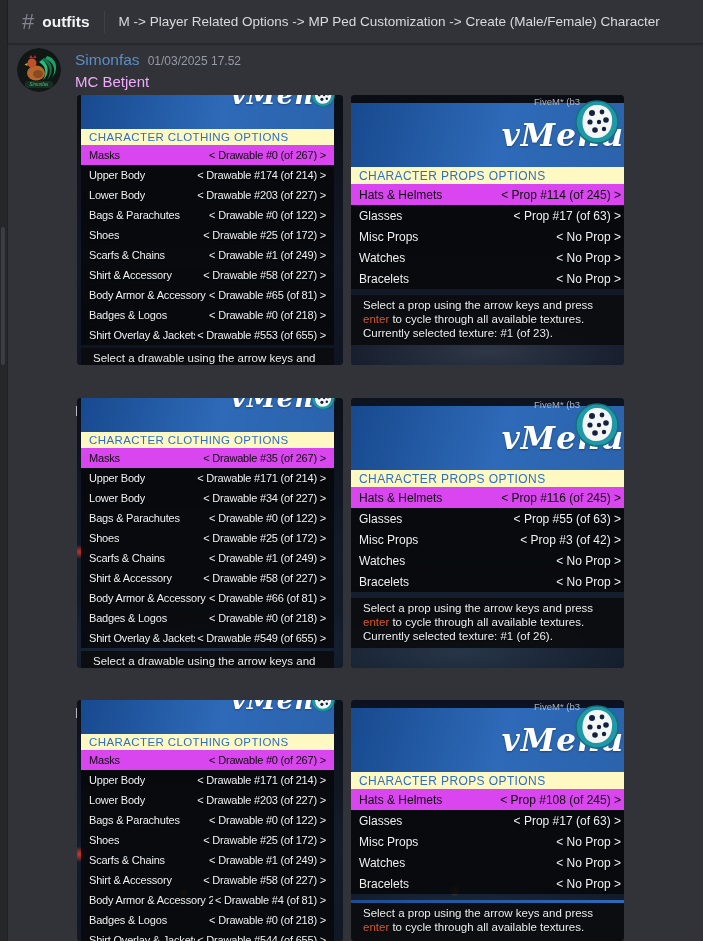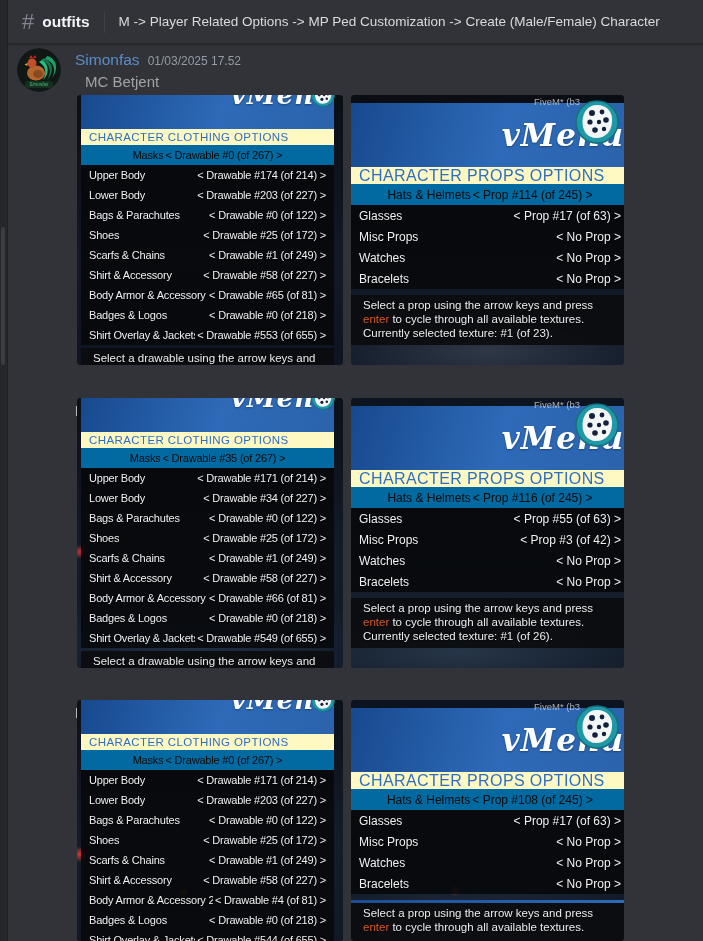"MC Betjent" .msg-line { color: #a3a3a3 -> #f0abfc; left: 77px -> 67px }
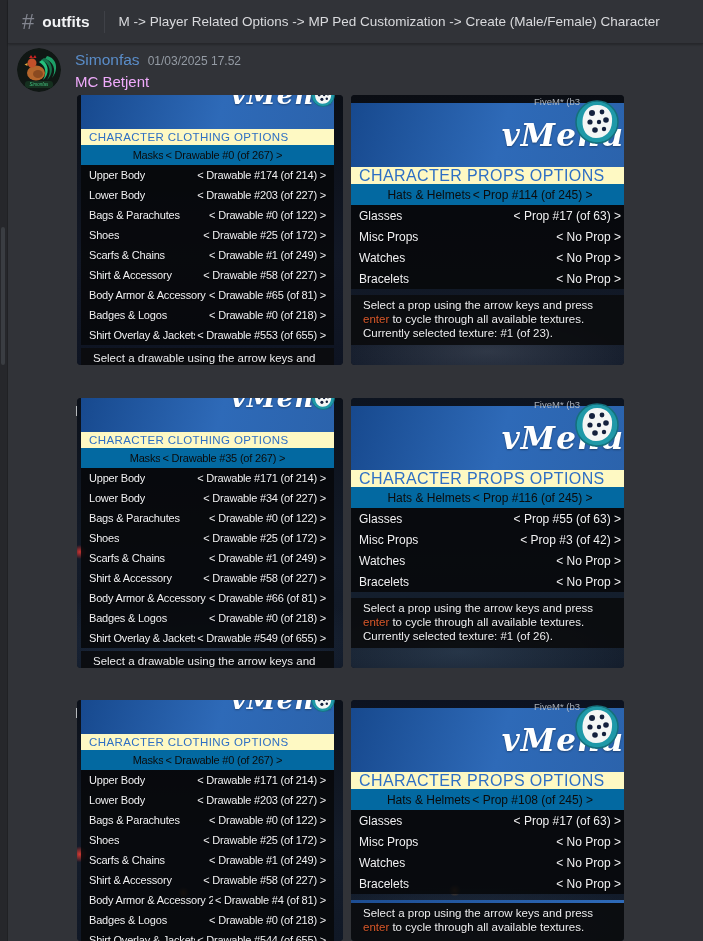"Masks" .mrow.selected { background: #0369a1 -> #d946ef; justify-content: center -> none }
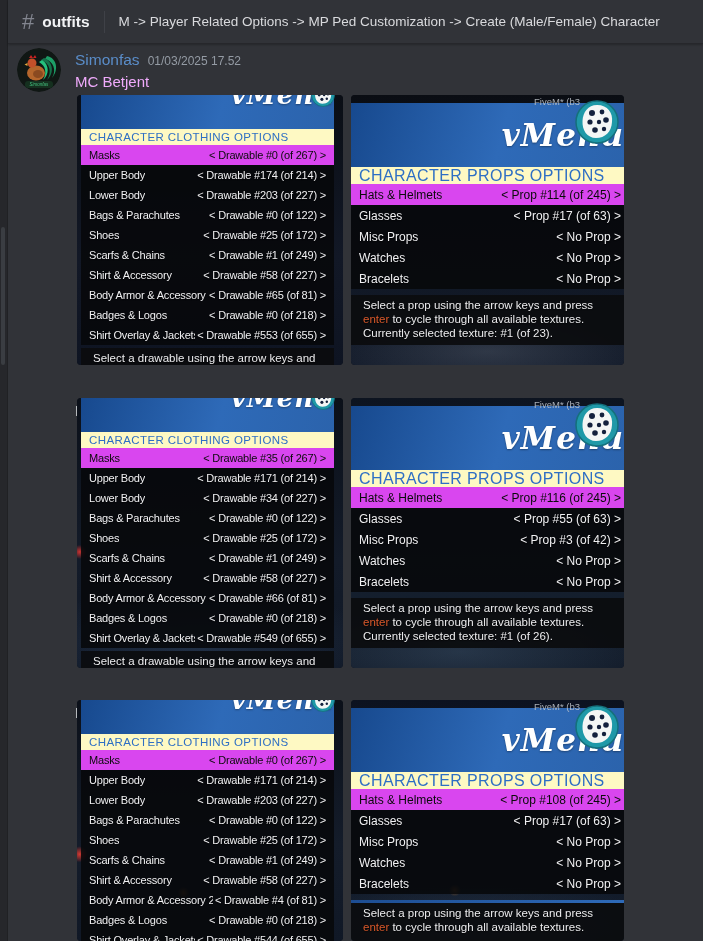"CHARACTER PROPS OPTIONS" .mtitle-r { font-size: 16px -> 12px }
